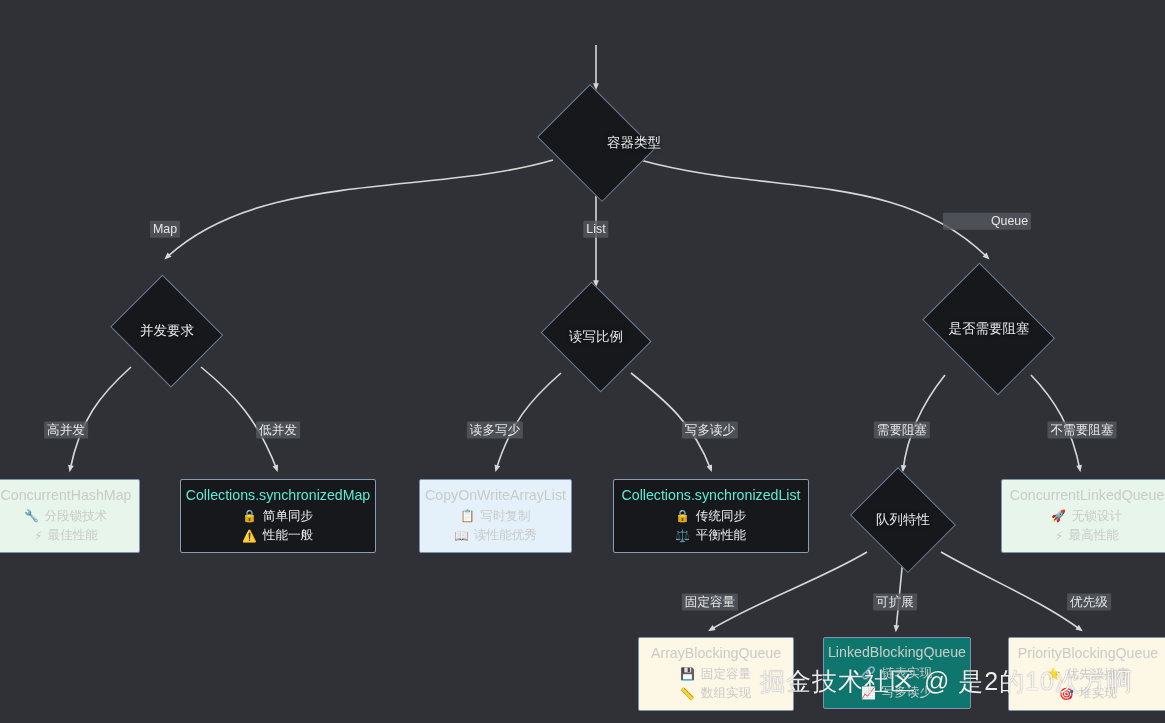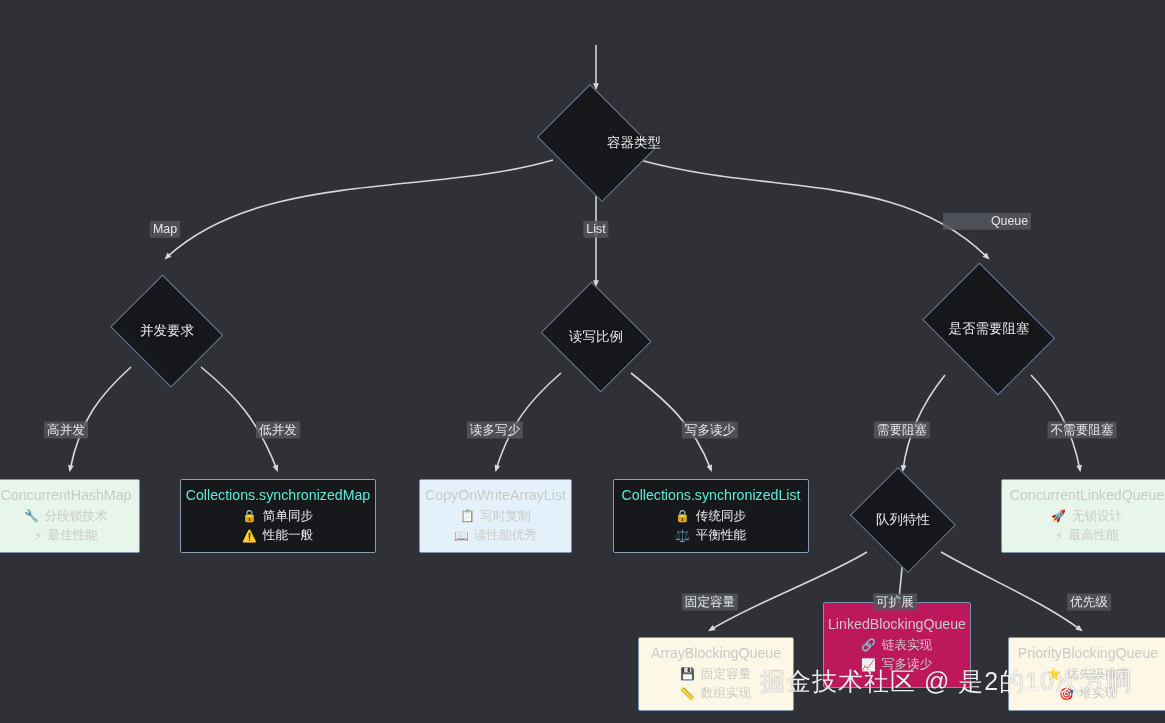"LinkedBlockingQueue" div.node-leaf { background: #be185d -> #0f766e; height: 86px -> 72px; top: 602px -> 637px }
